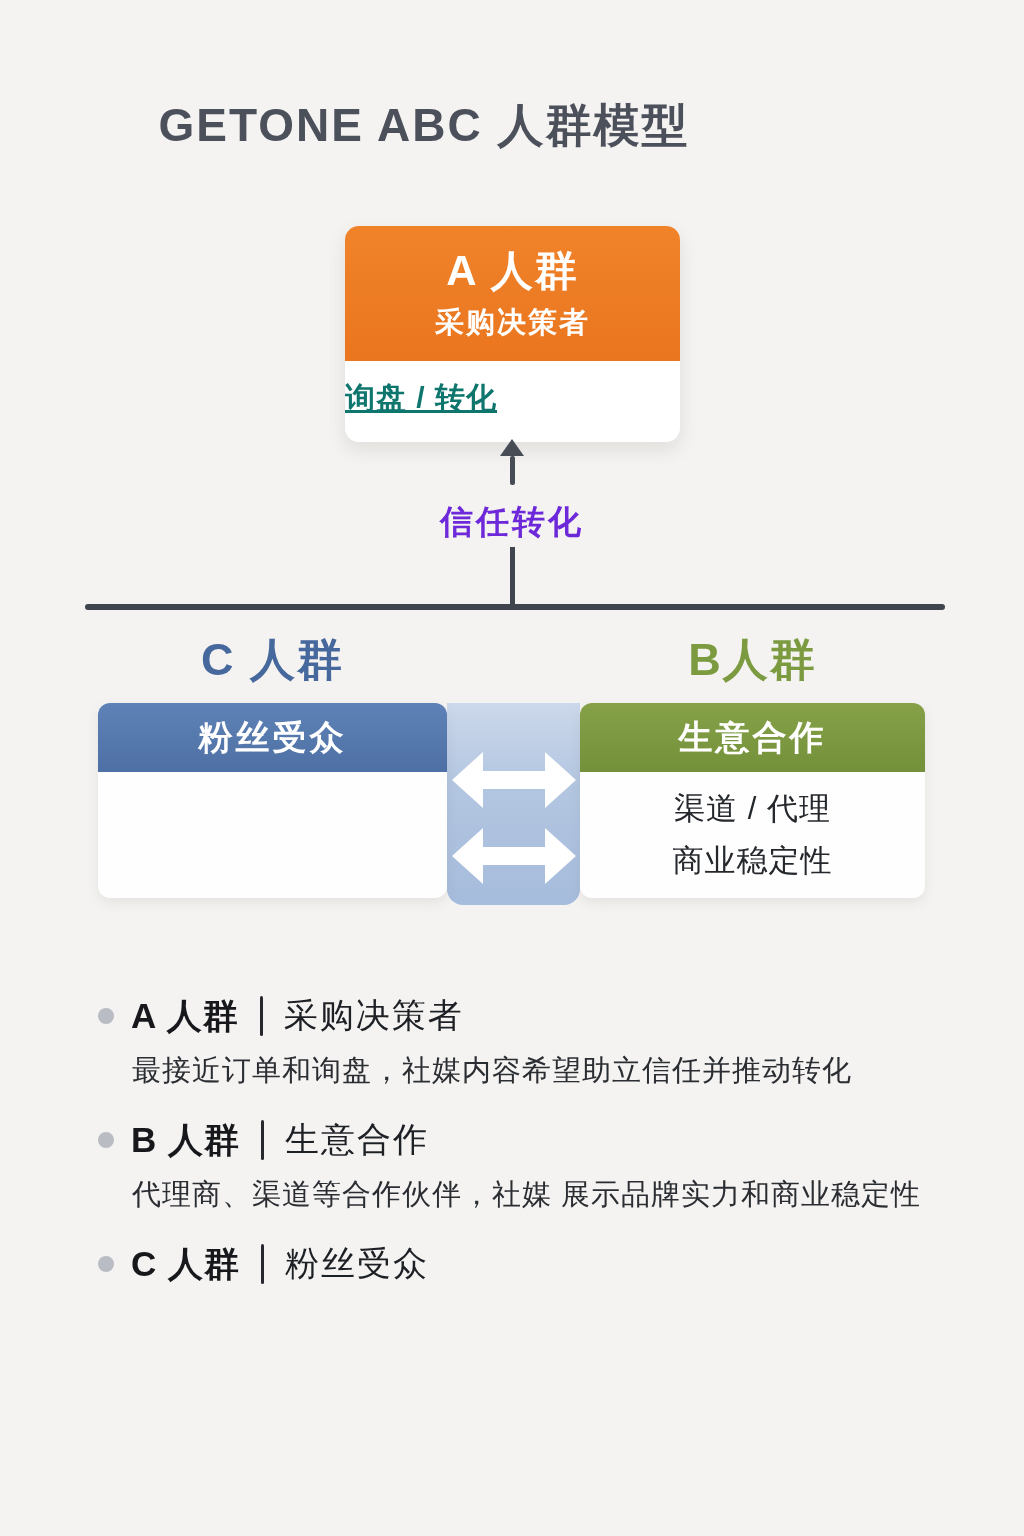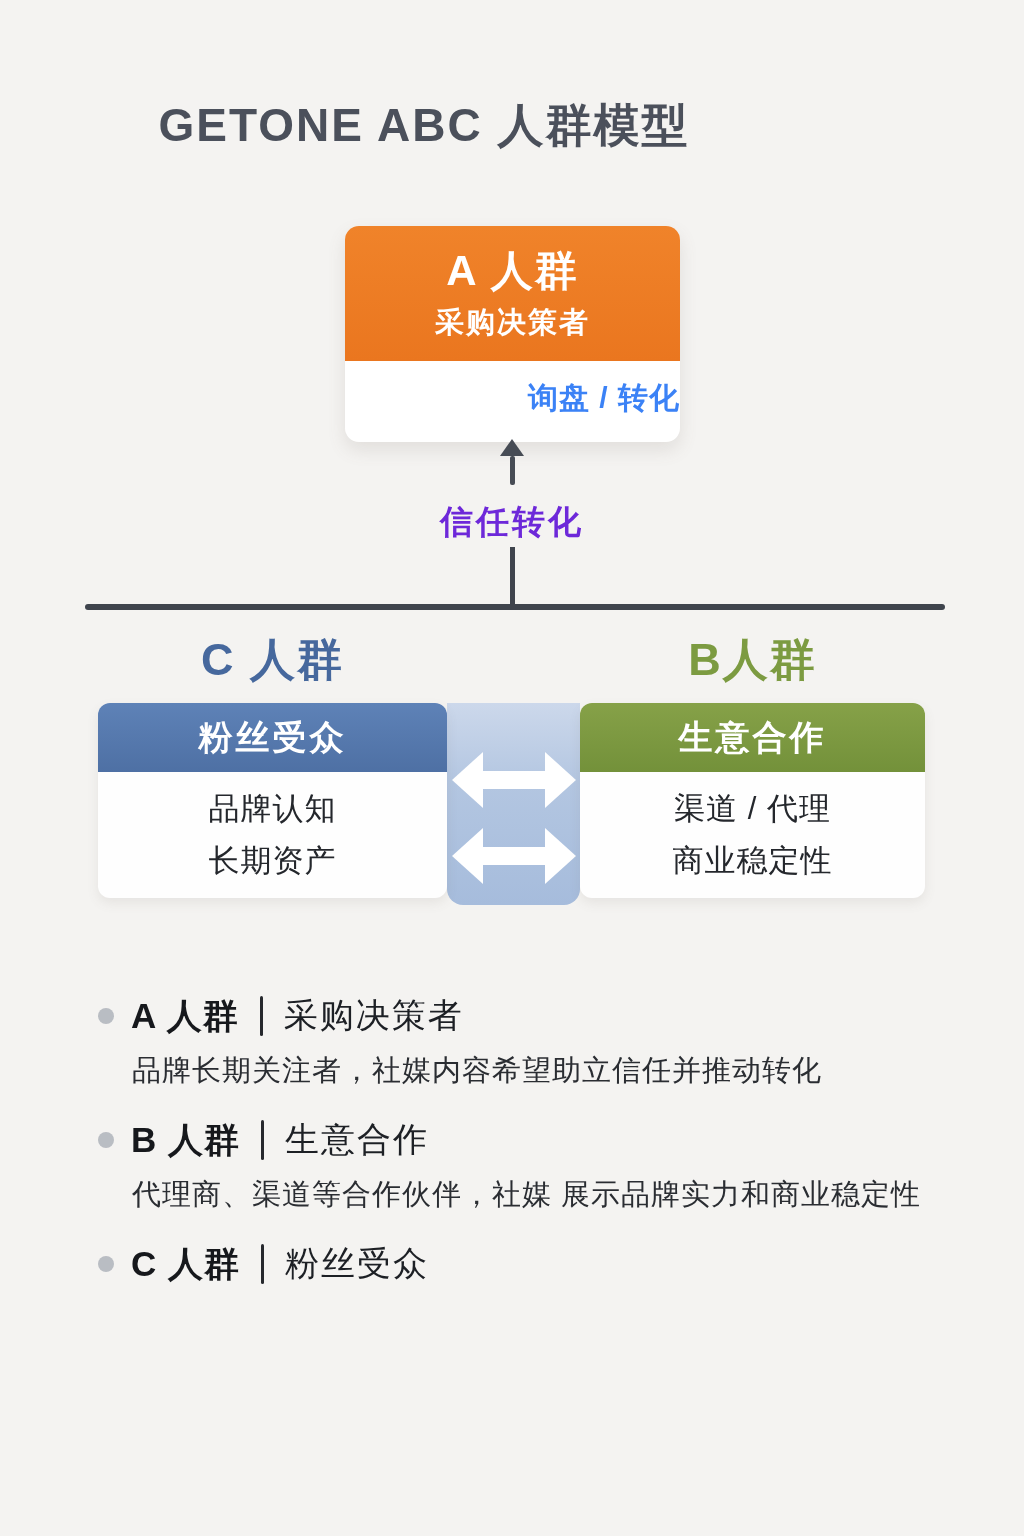"询盘 / 转化" .a-card-body { color: #3b82f6 -> #0f766e; text-align: right -> left; text-decoration: none -> underline }
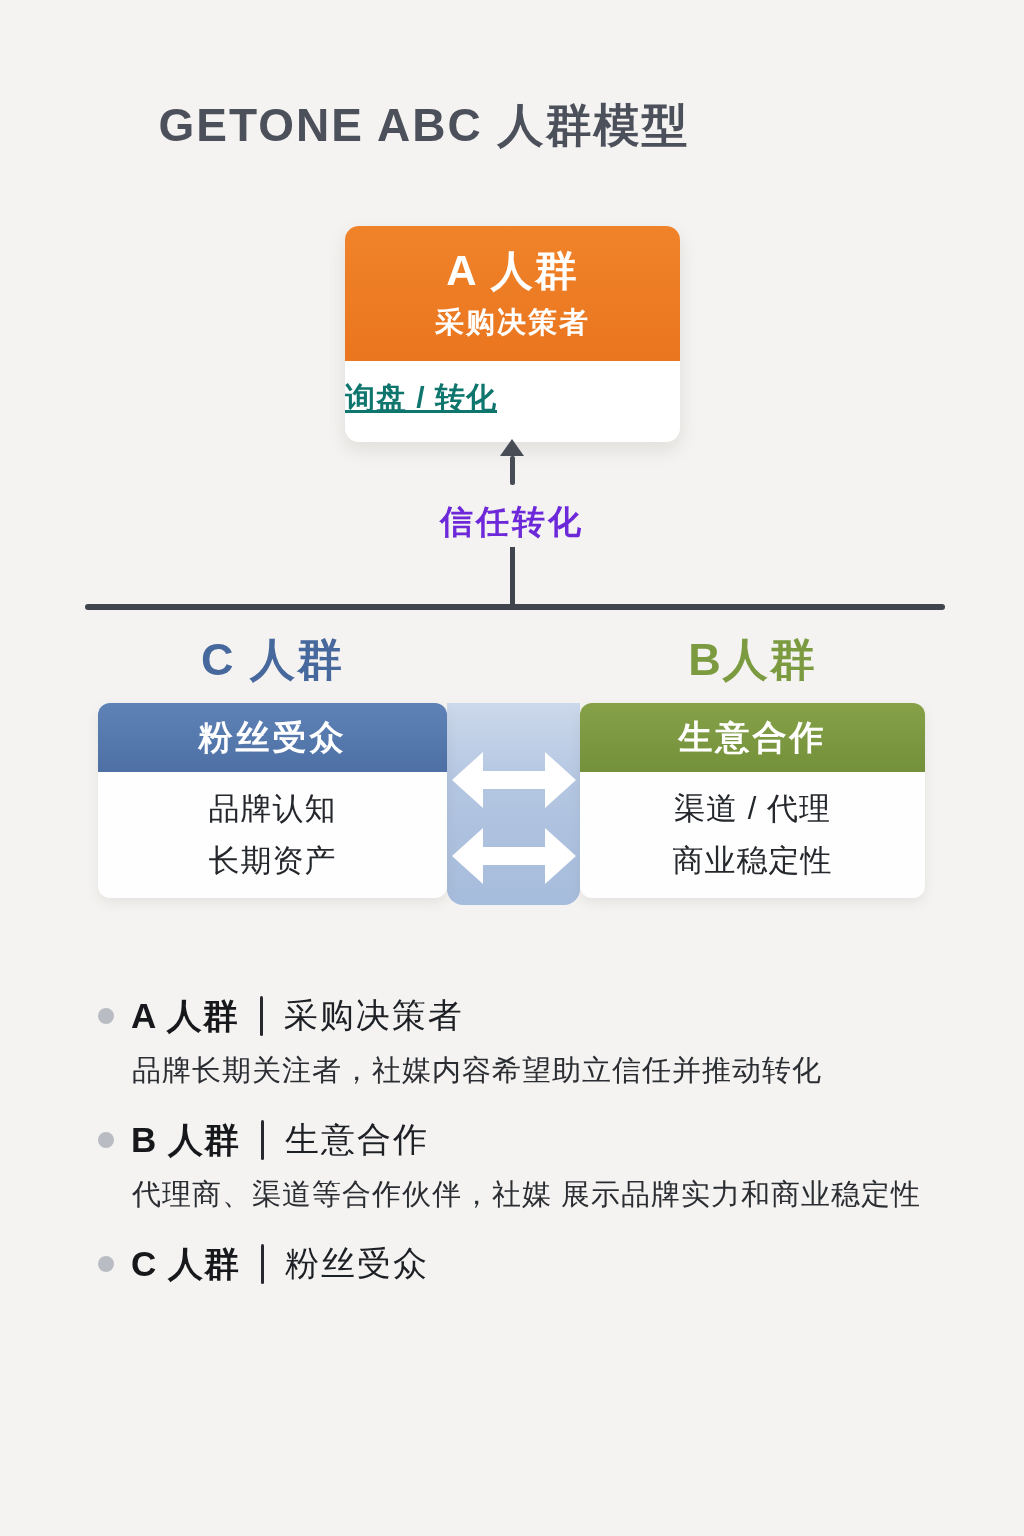"品牌认知" div.side-card-body { html: <div> <div>品牌认知</div> <div>长期资产</div> </div> -> none }
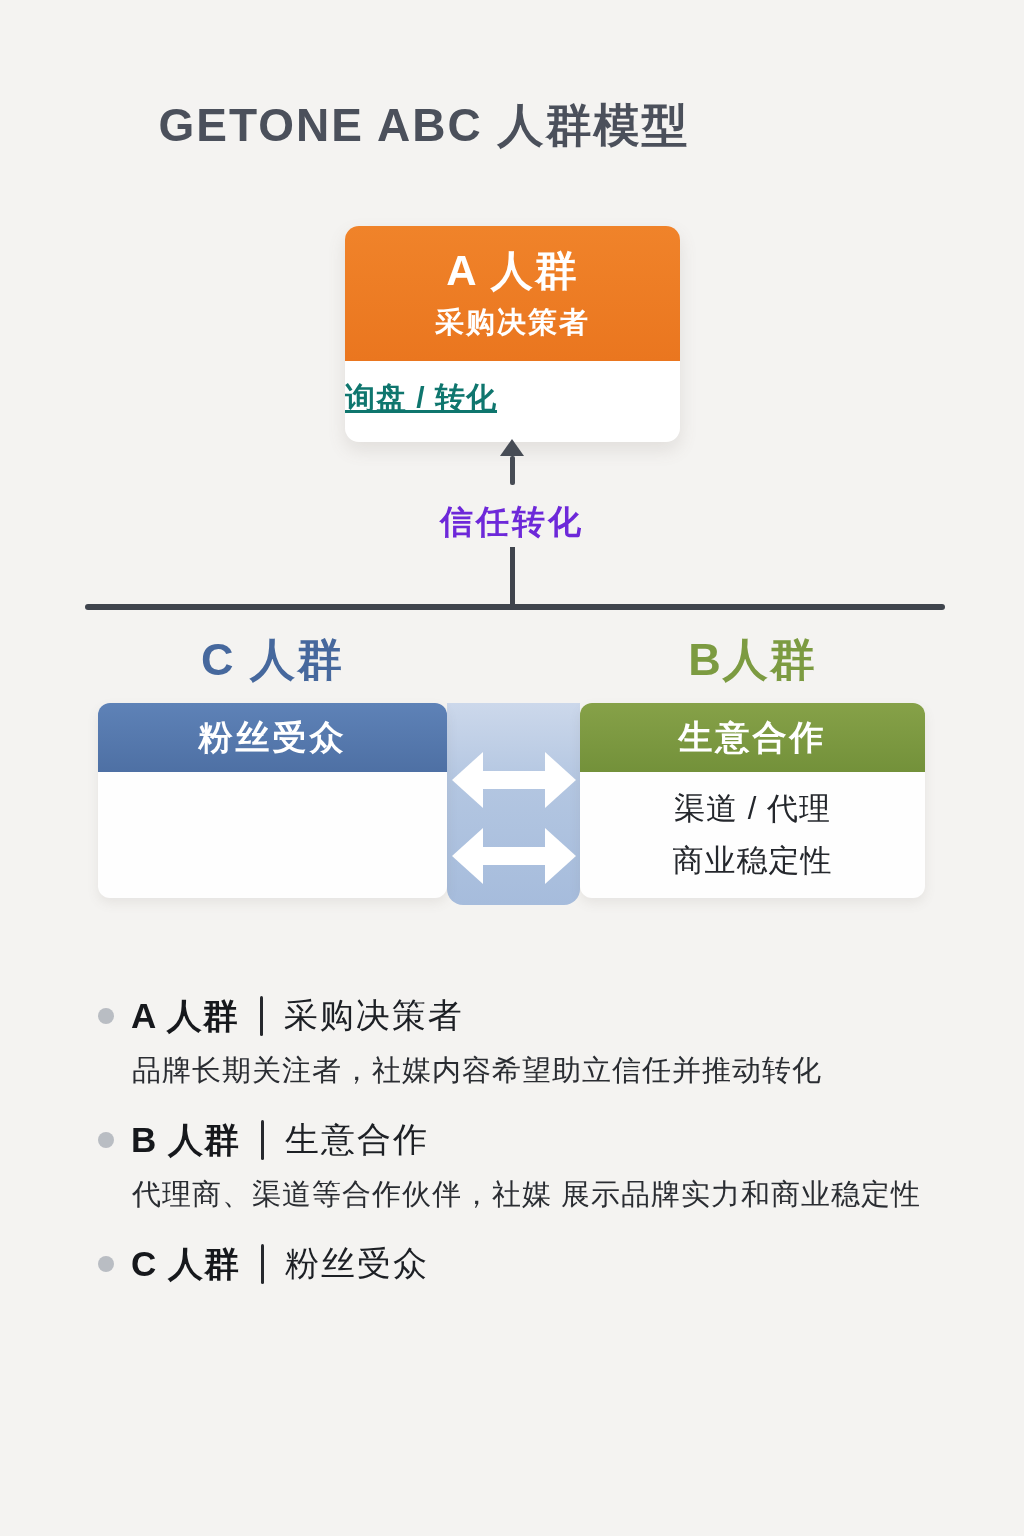"品牌长期关注者，社媒内容希望助立信任并推动转化" div.legend-desc { text: 品牌长期关注者 -> 最接近订单和询盘 }
